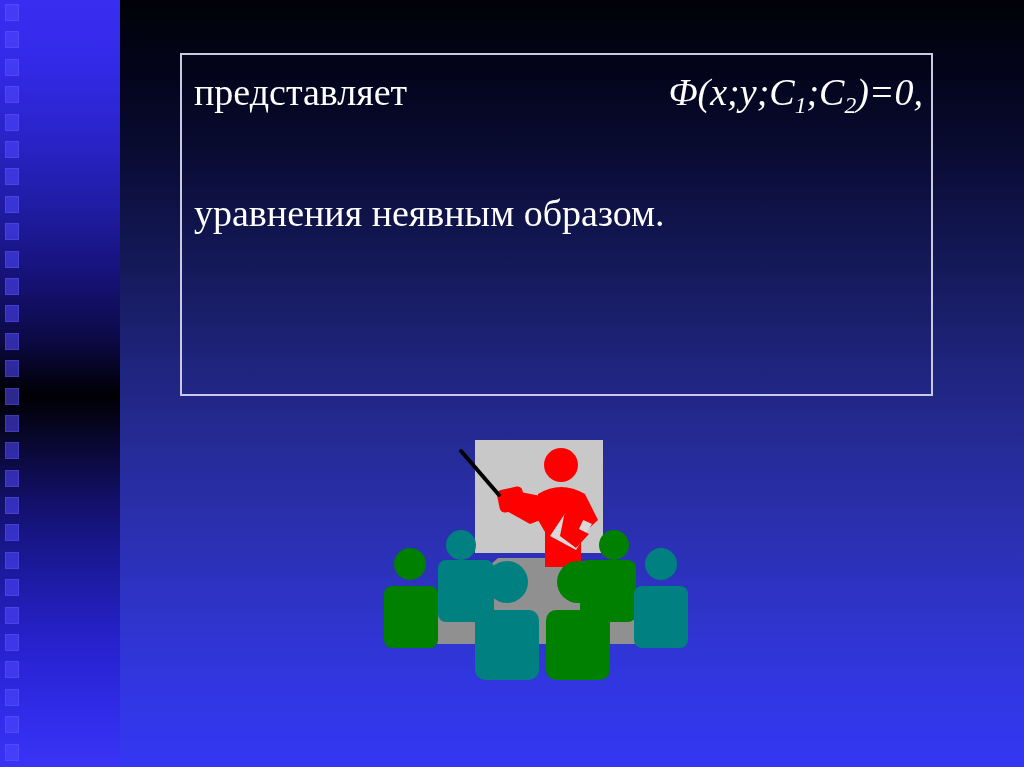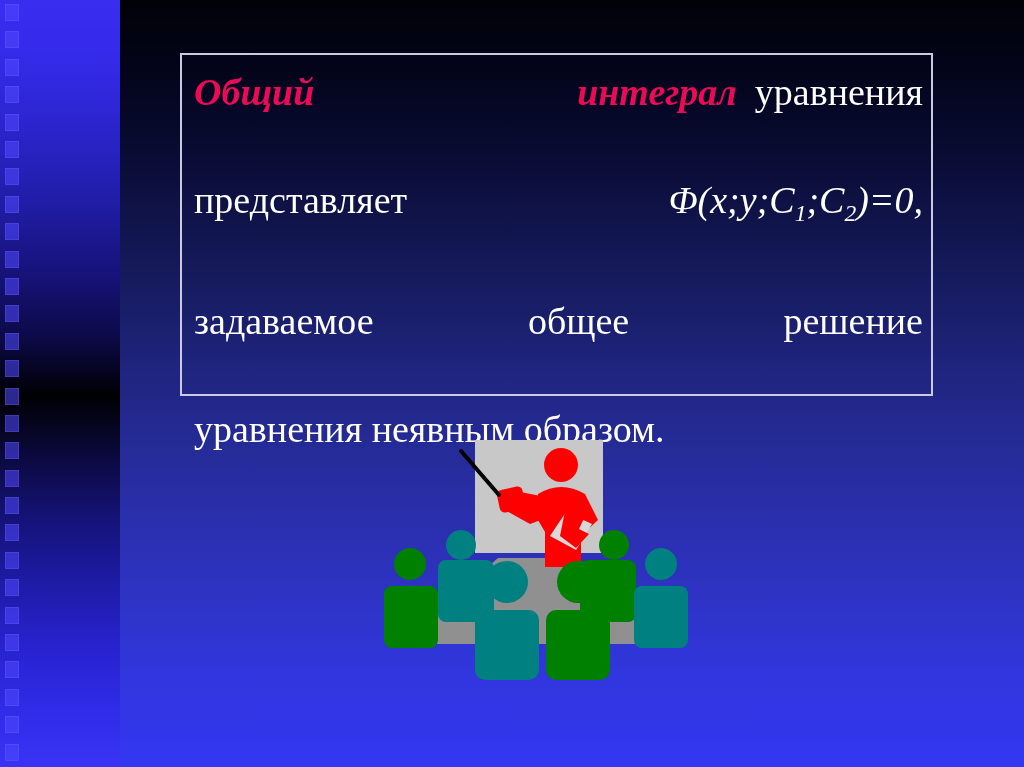"Общий интеграл уравнения" div.para { html: <div><span>Общий интеграл</span><span></span><span>уравнения</span></div> -> none }
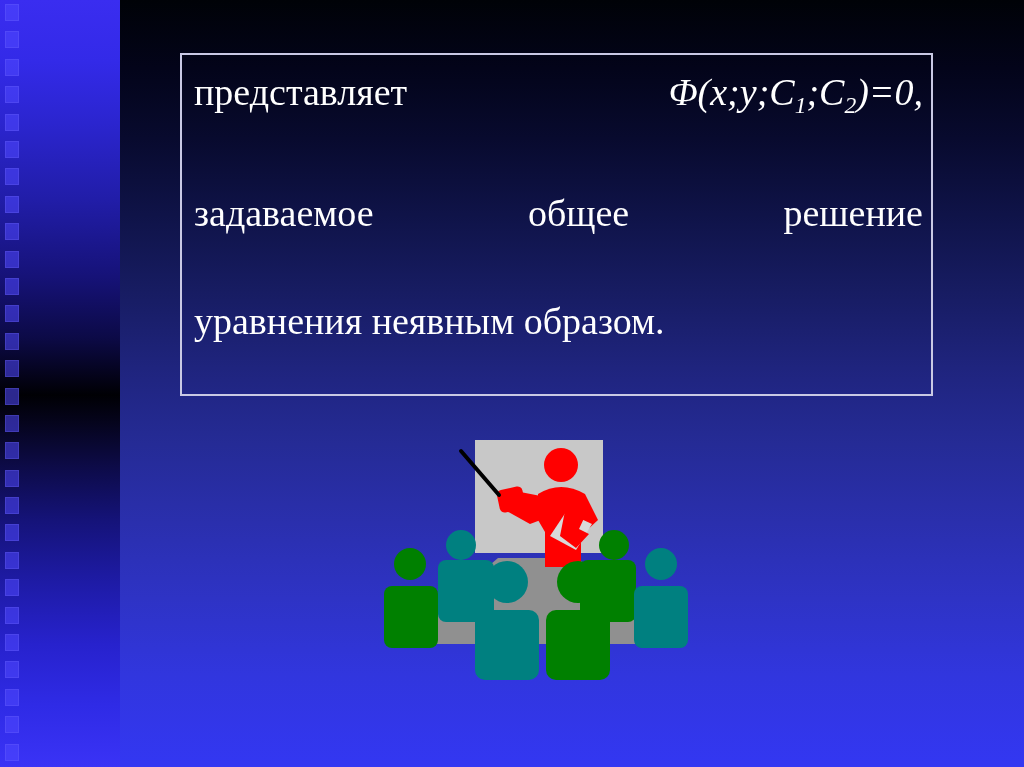"задаваемое общее решение" div.para { html: <div>задаваемое общее решение</div> -> none }
